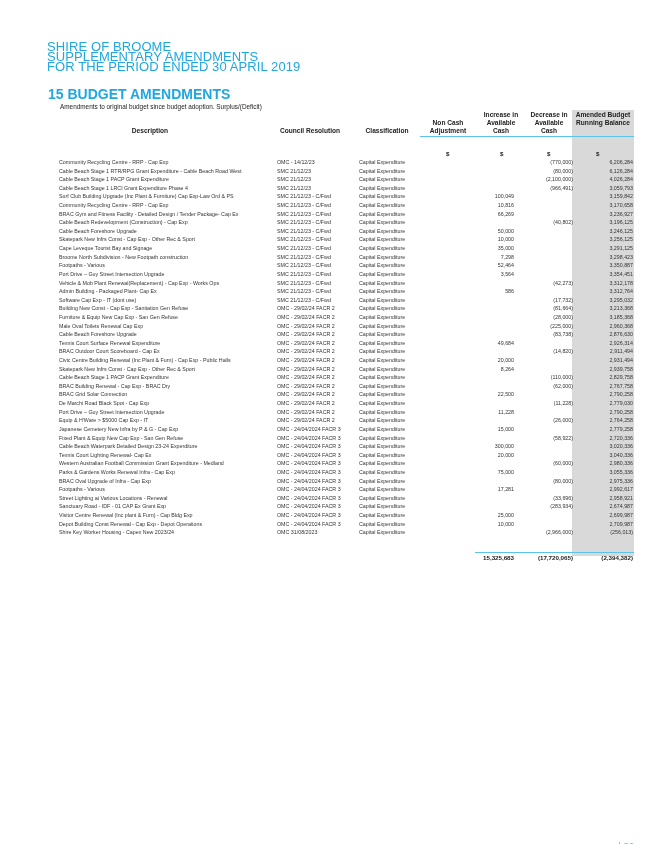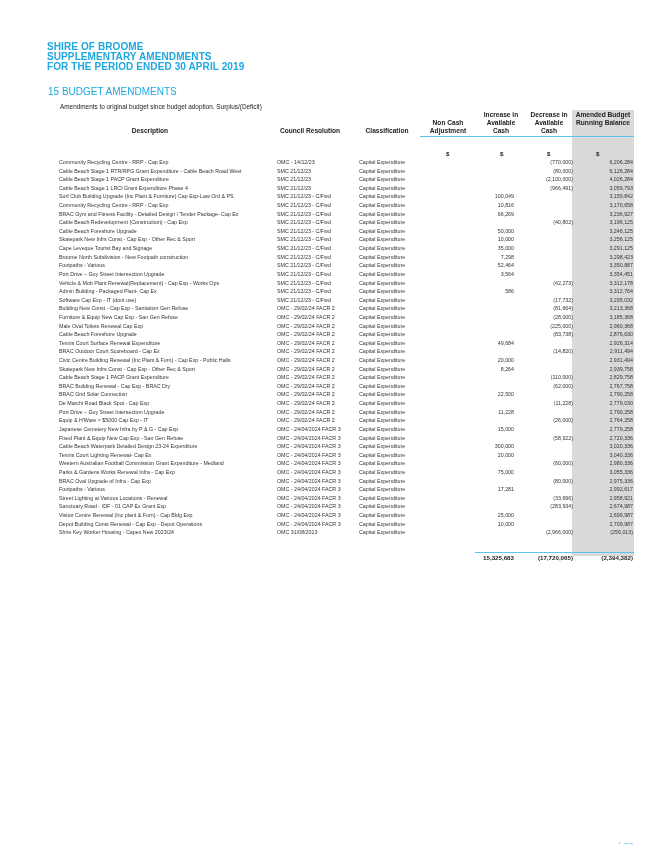"SHIRE OF BROOME" .hdr { font-size: 10px -> 13px; font-weight: bold -> normal }
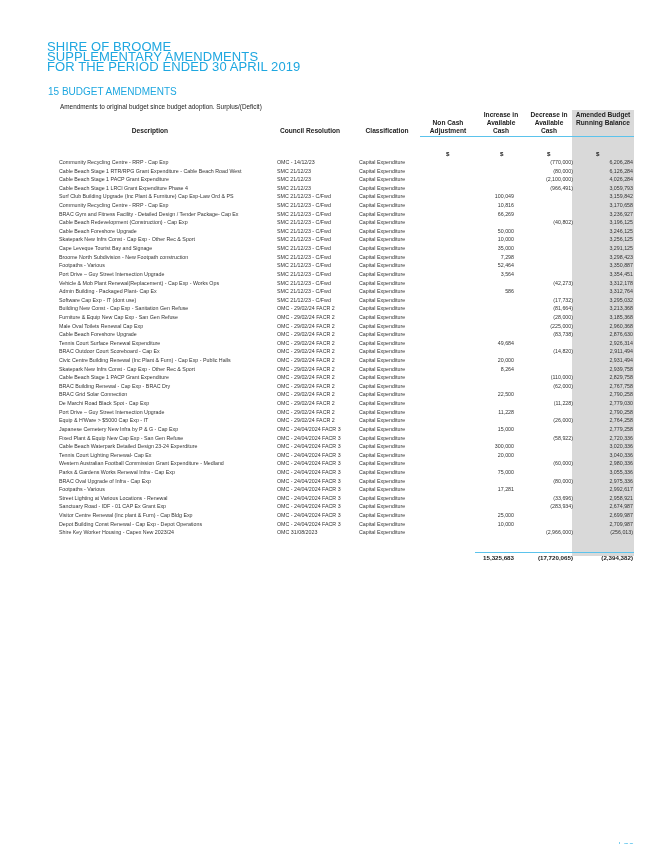"15 BUDGET AMENDMENTS" .section { font-size: 10px -> 14px; font-weight: normal -> bold }
